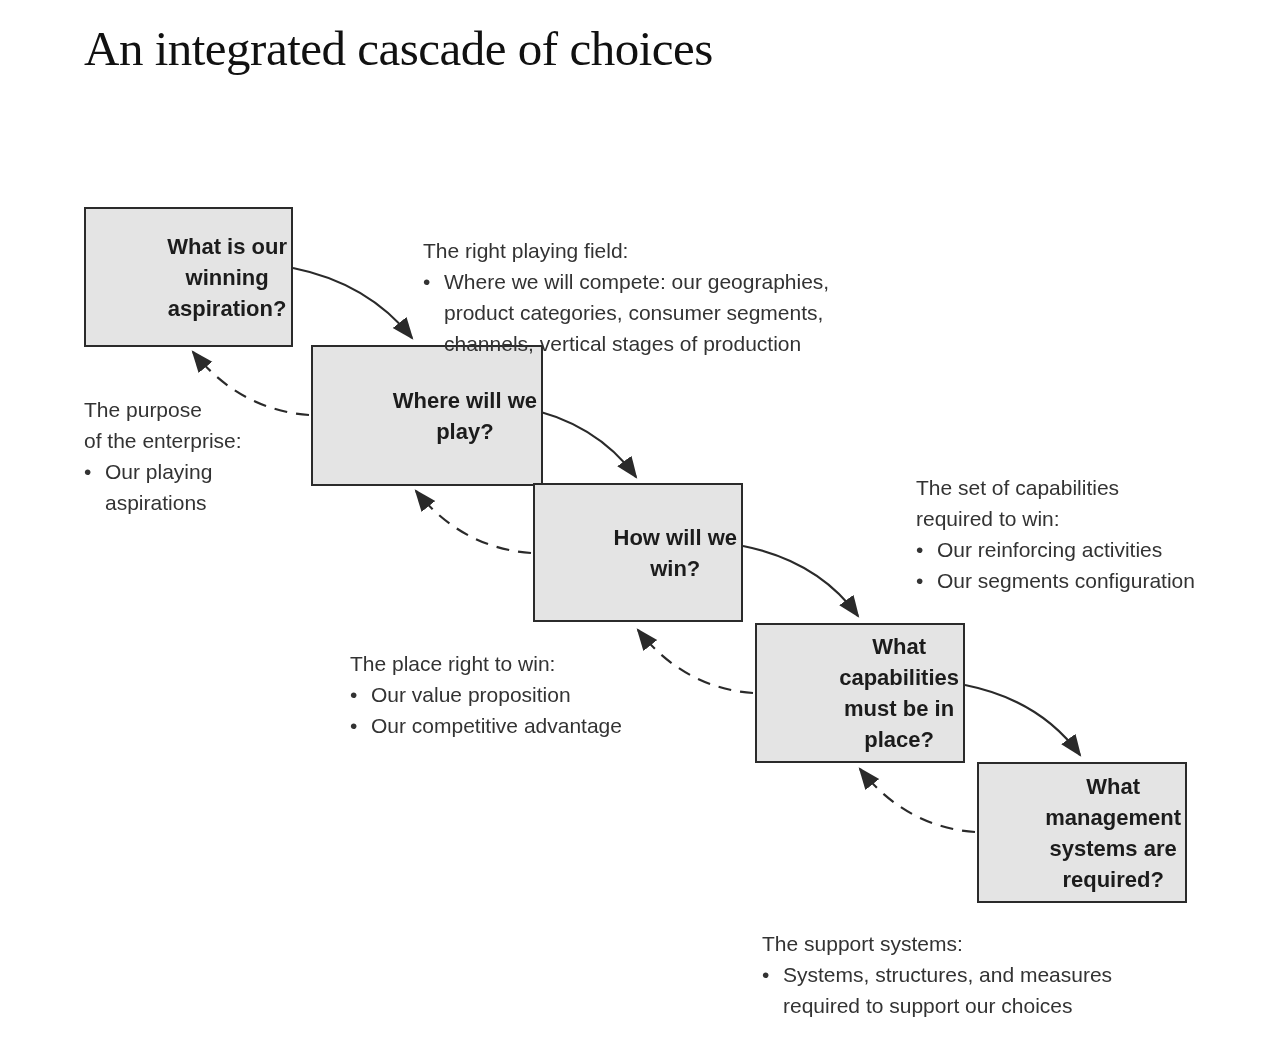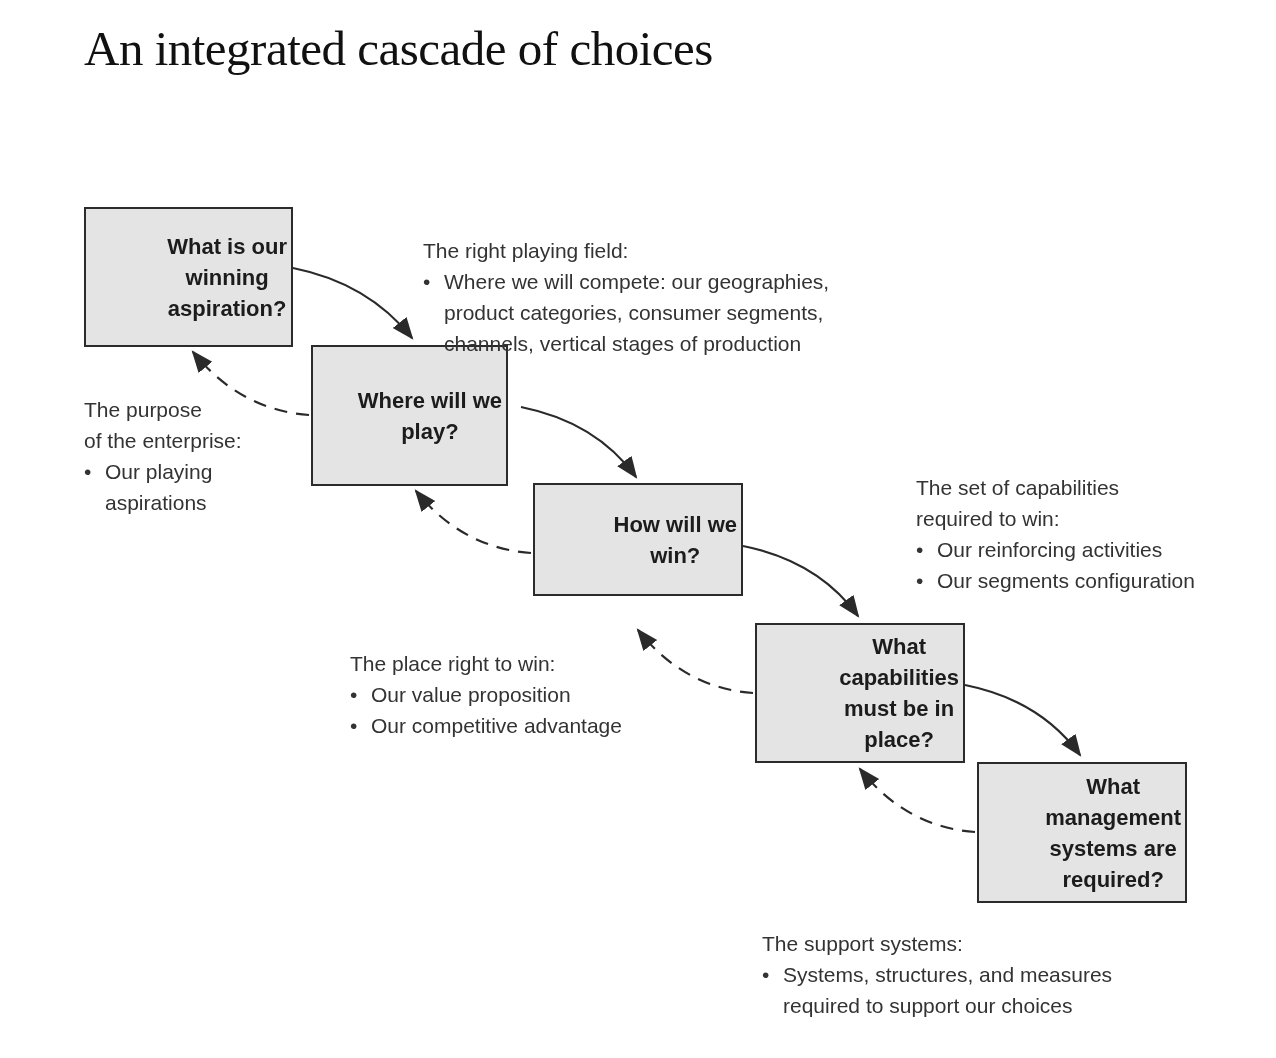"Where will we" .box-2 { width: 197px -> 232px }
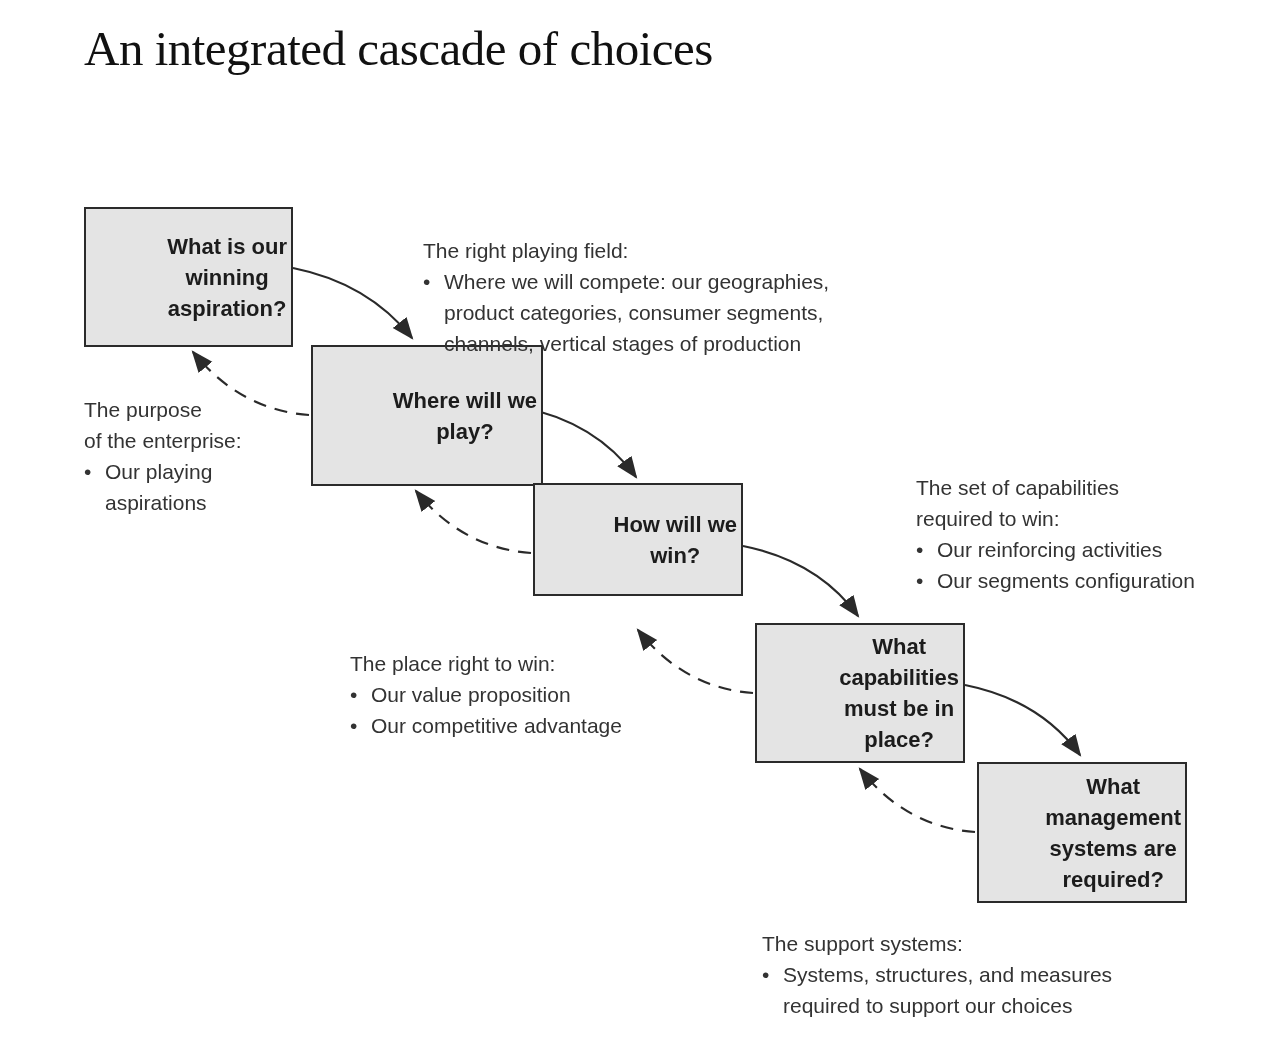"How will we" .box-3 { height: 113px -> 139px }
